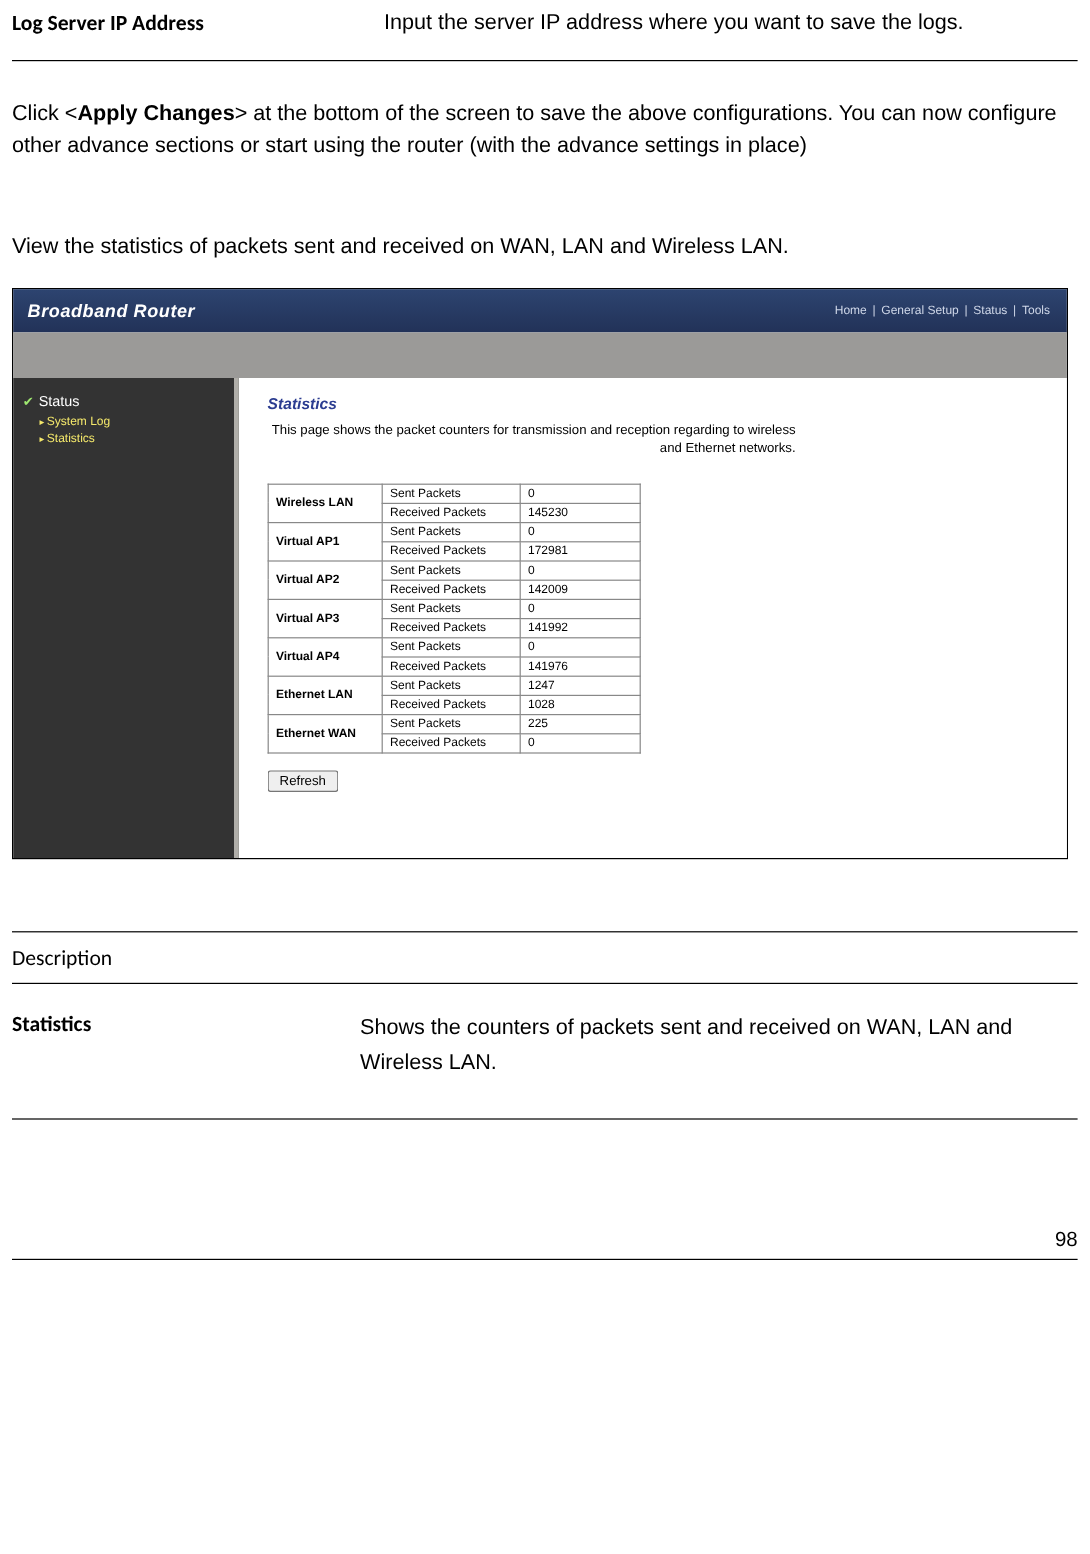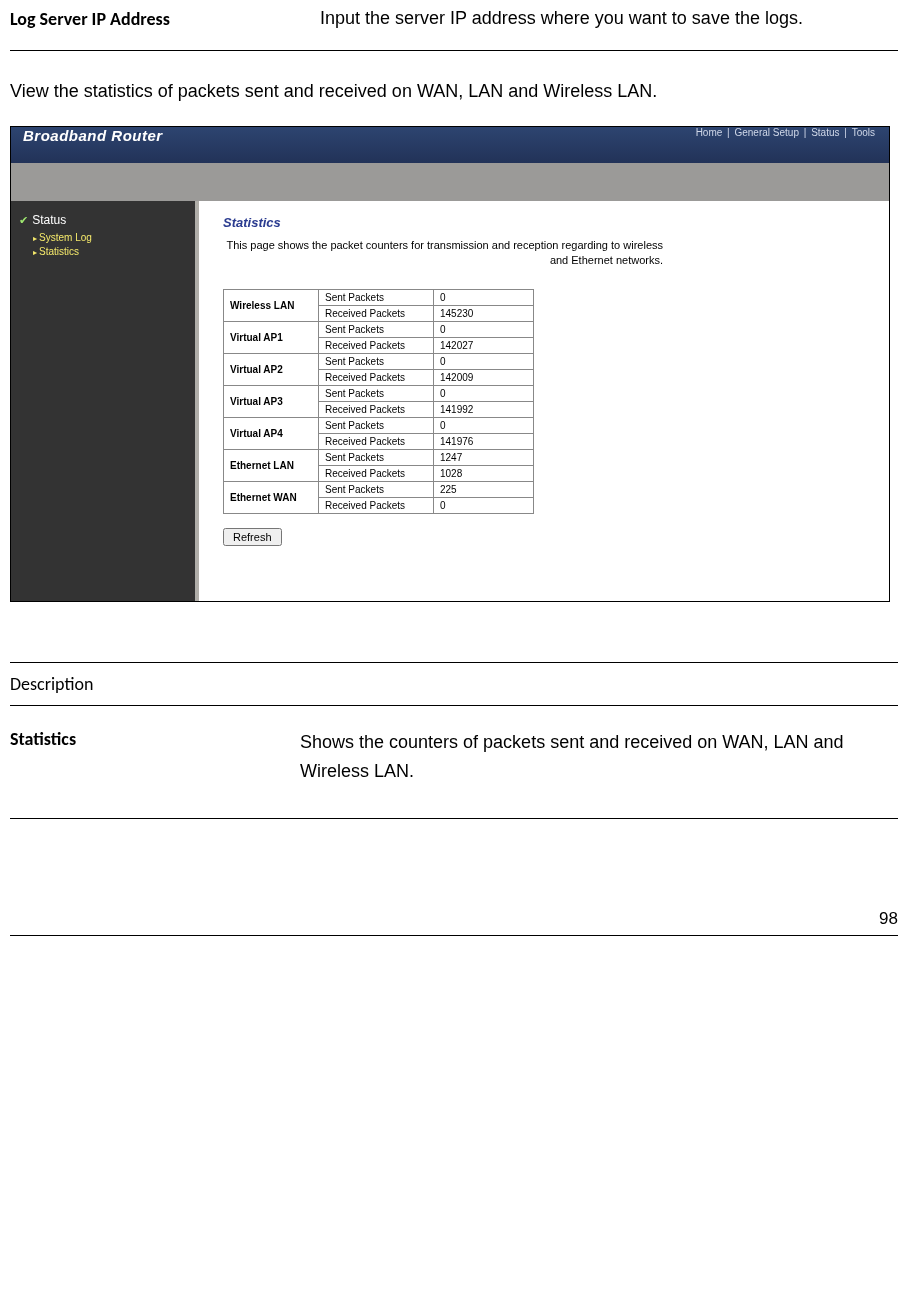"Click <Apply Changes> at the" div.body-text { html: none -> <div> <span>Click &lt;</span><b>Apply Changes</b><span>&gt; at the bottom of the screen to save the above configurations. You can now configure other advance sections or start using the router (with the advance settings in place)</span> </div> }
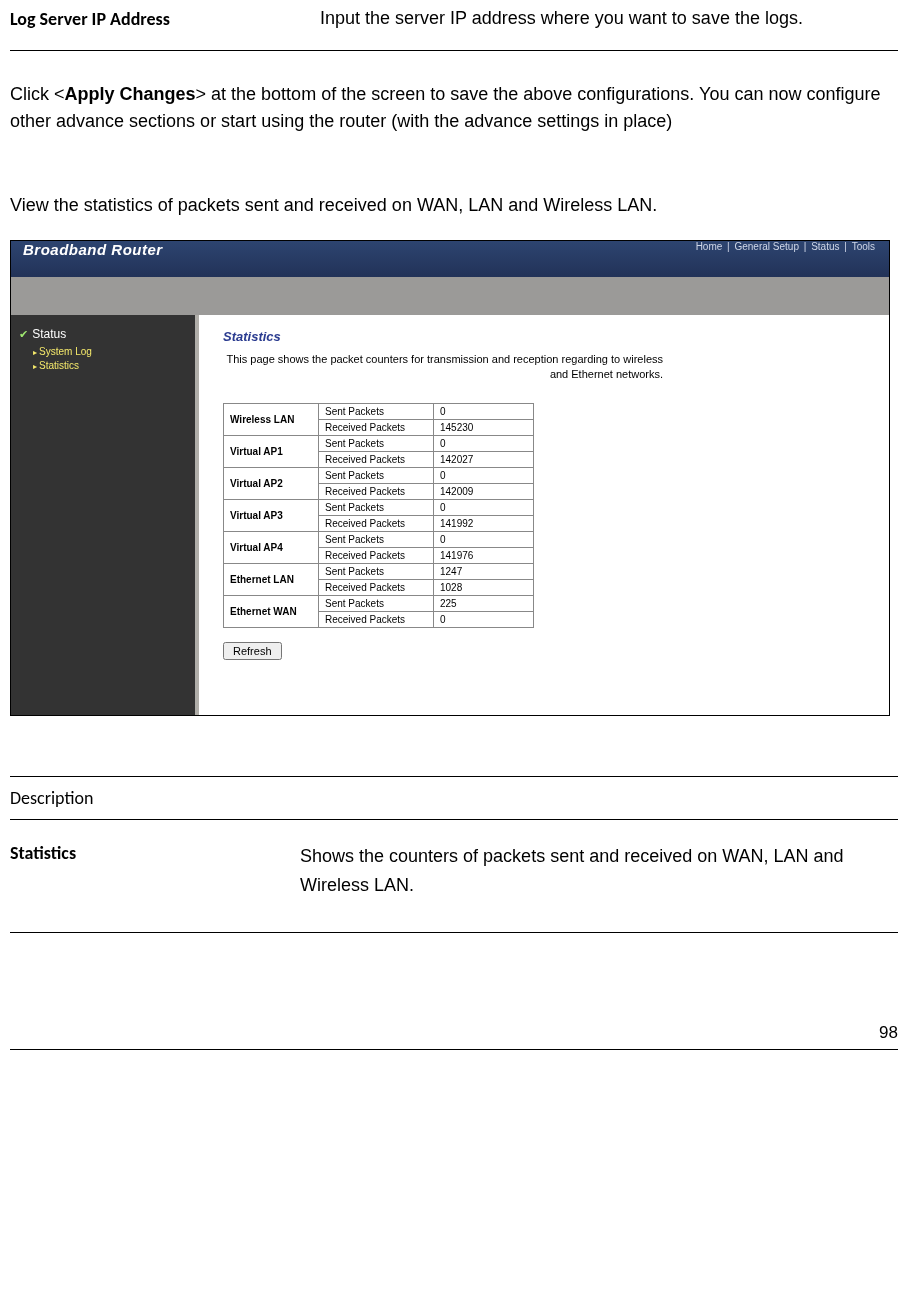"Broadband Router" .shot-header { align-items: none -> center }
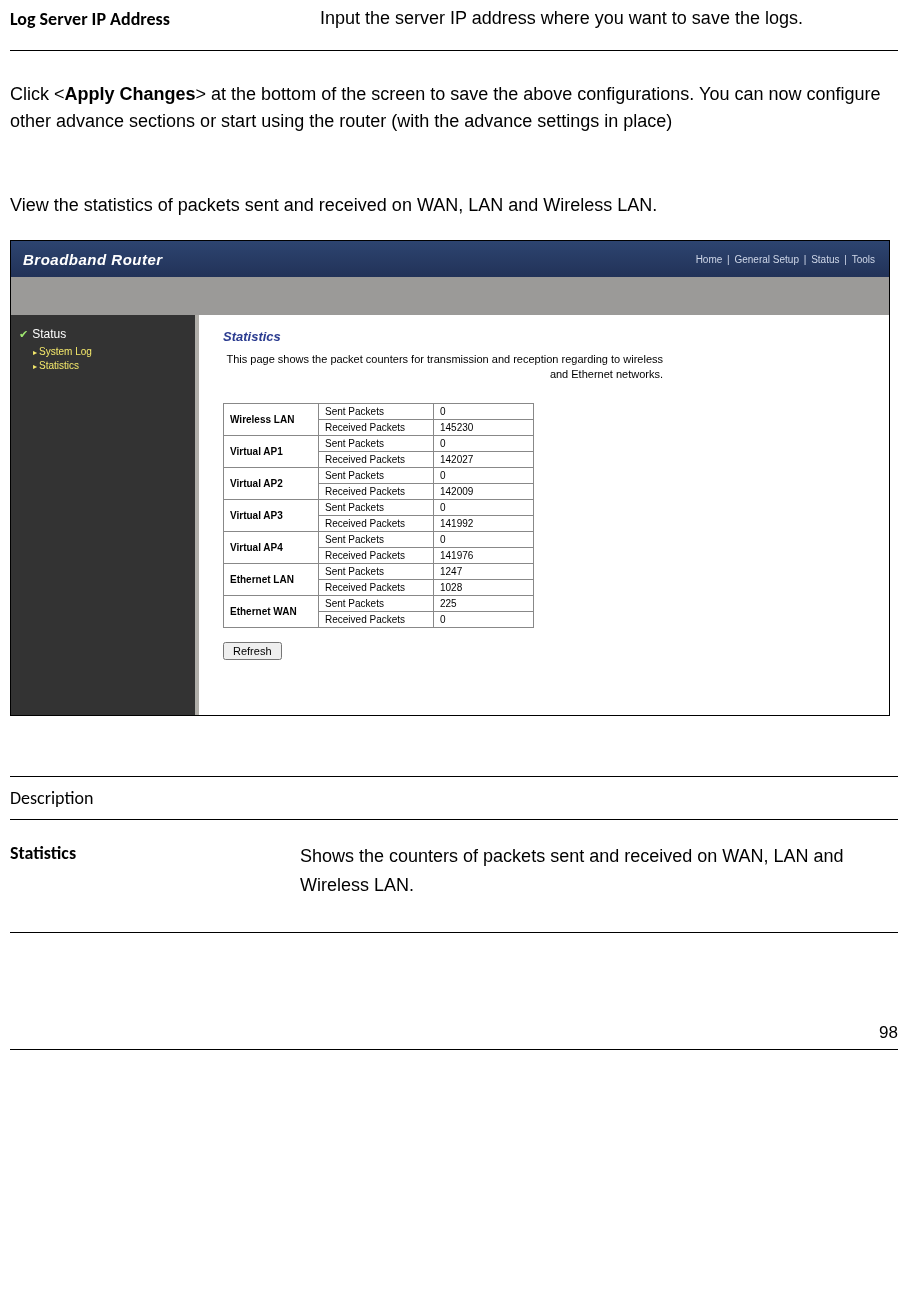"142027" td.val { text: 142027 -> 172981 }
